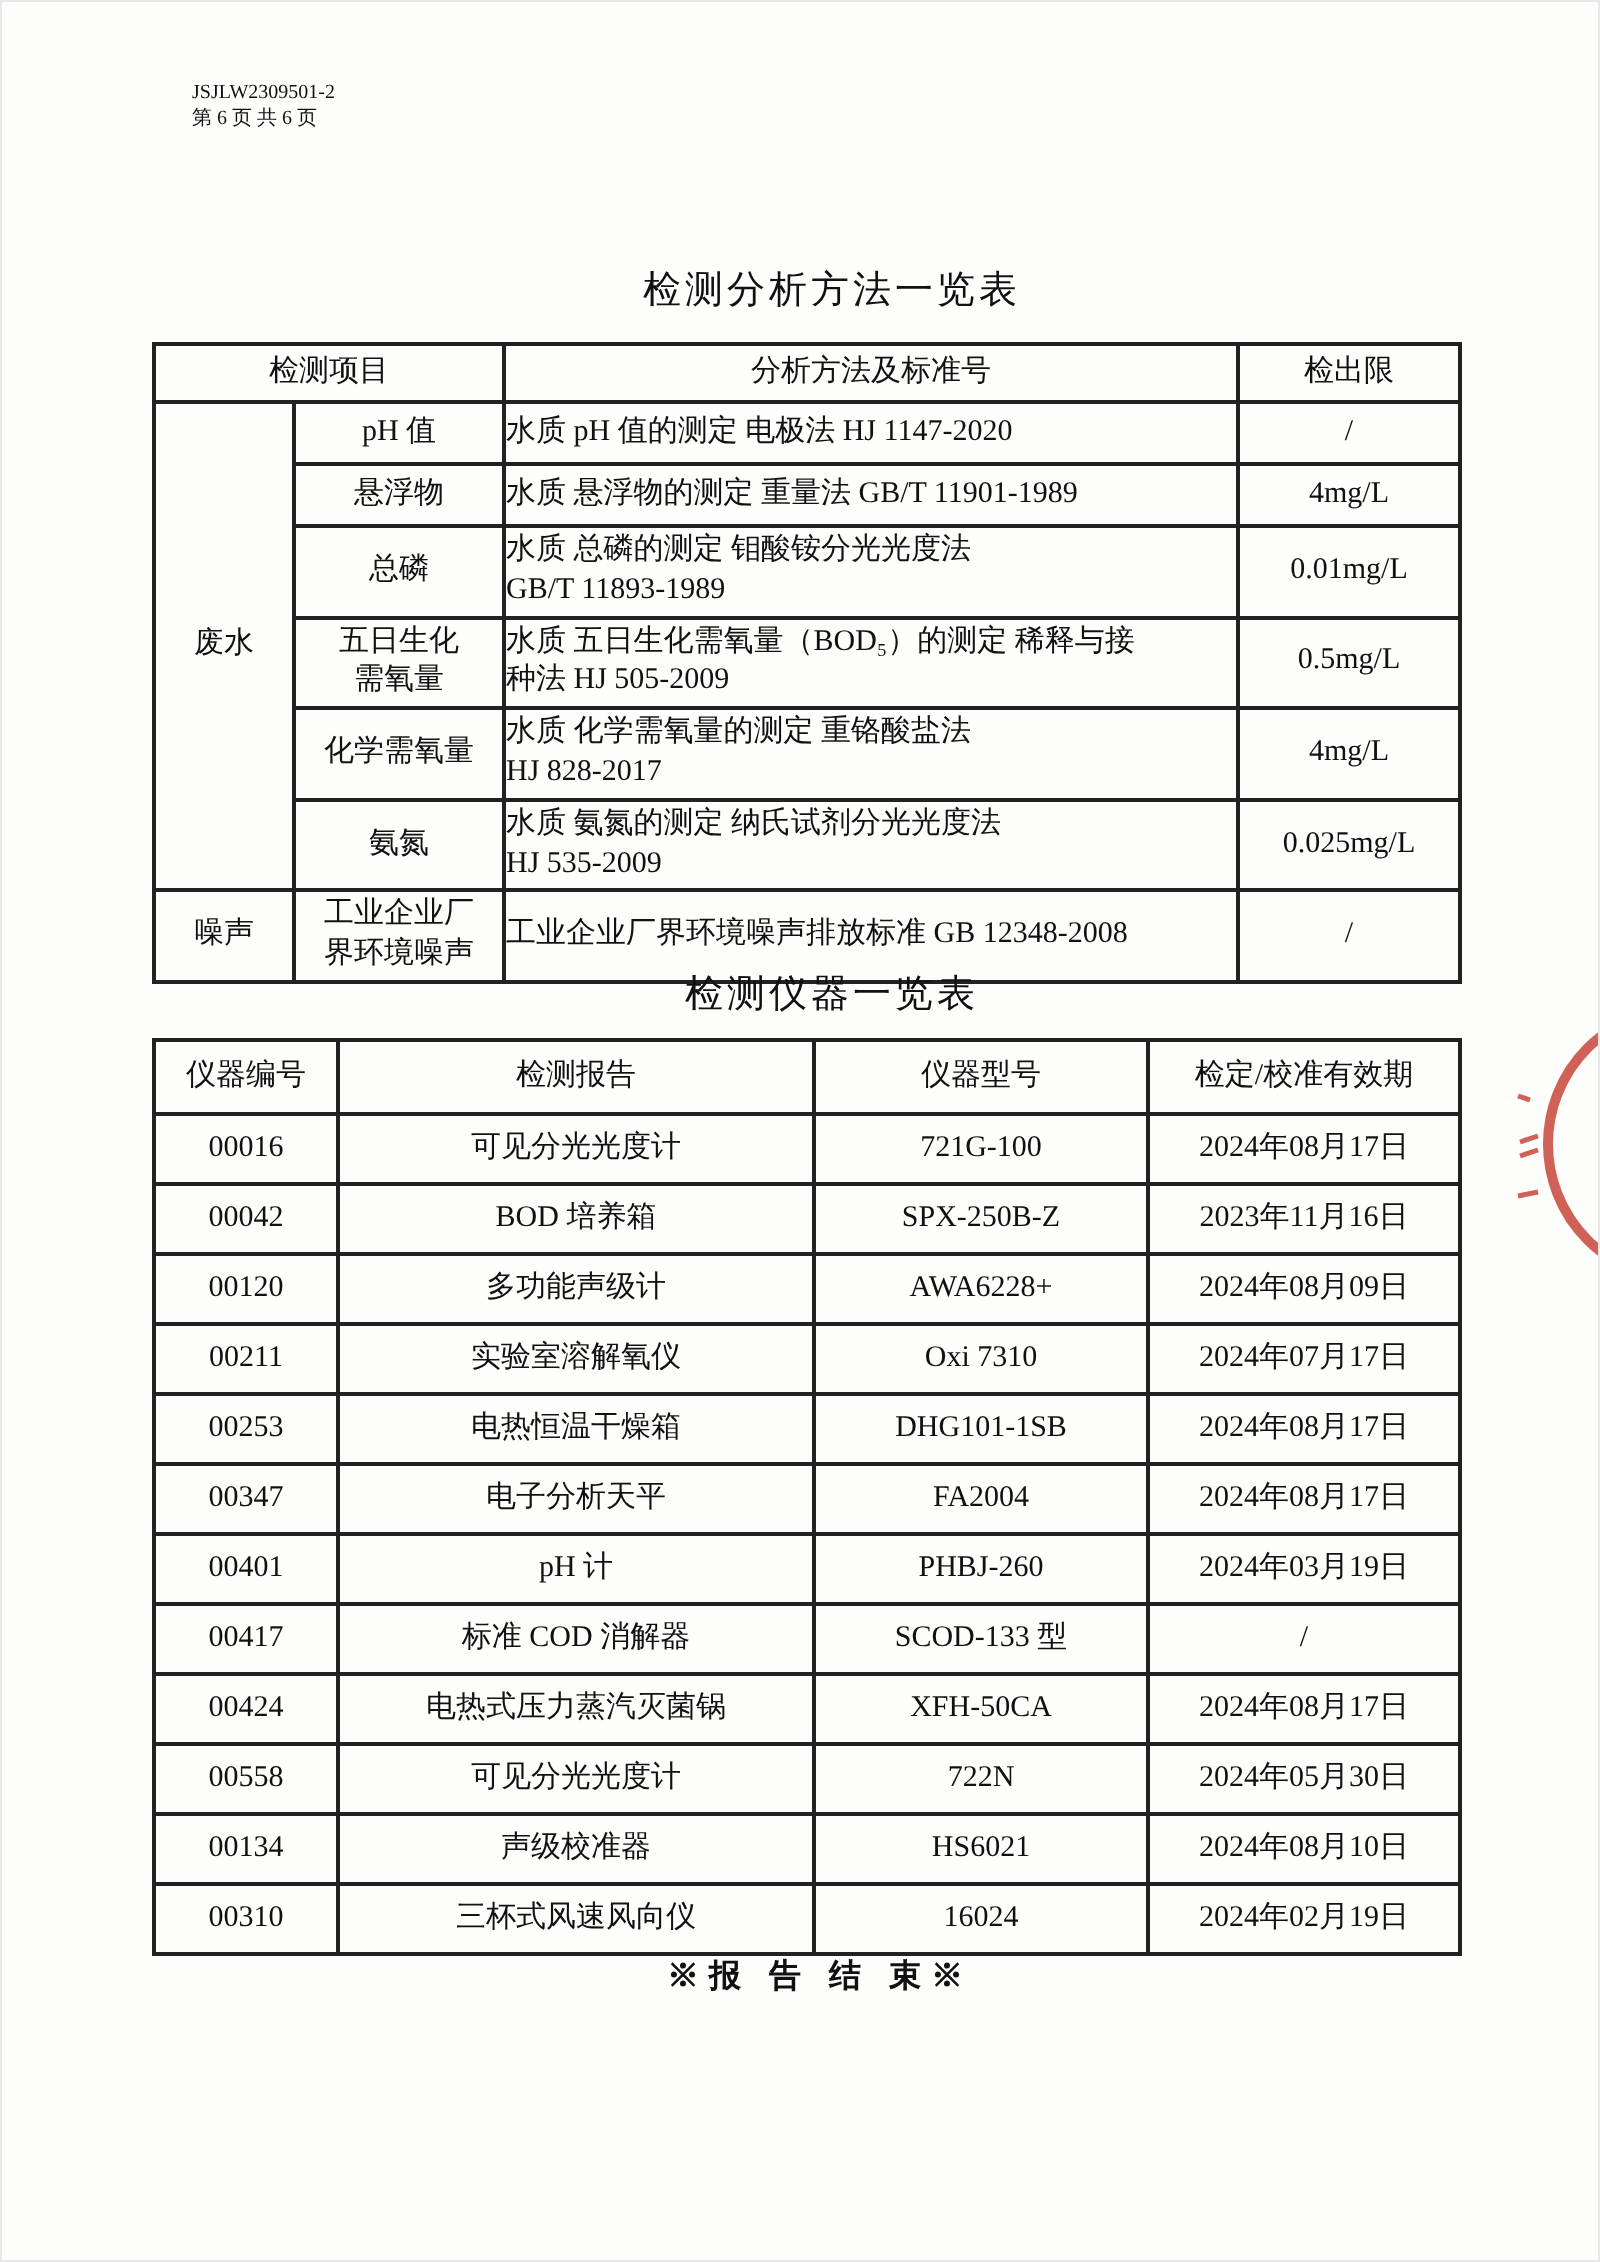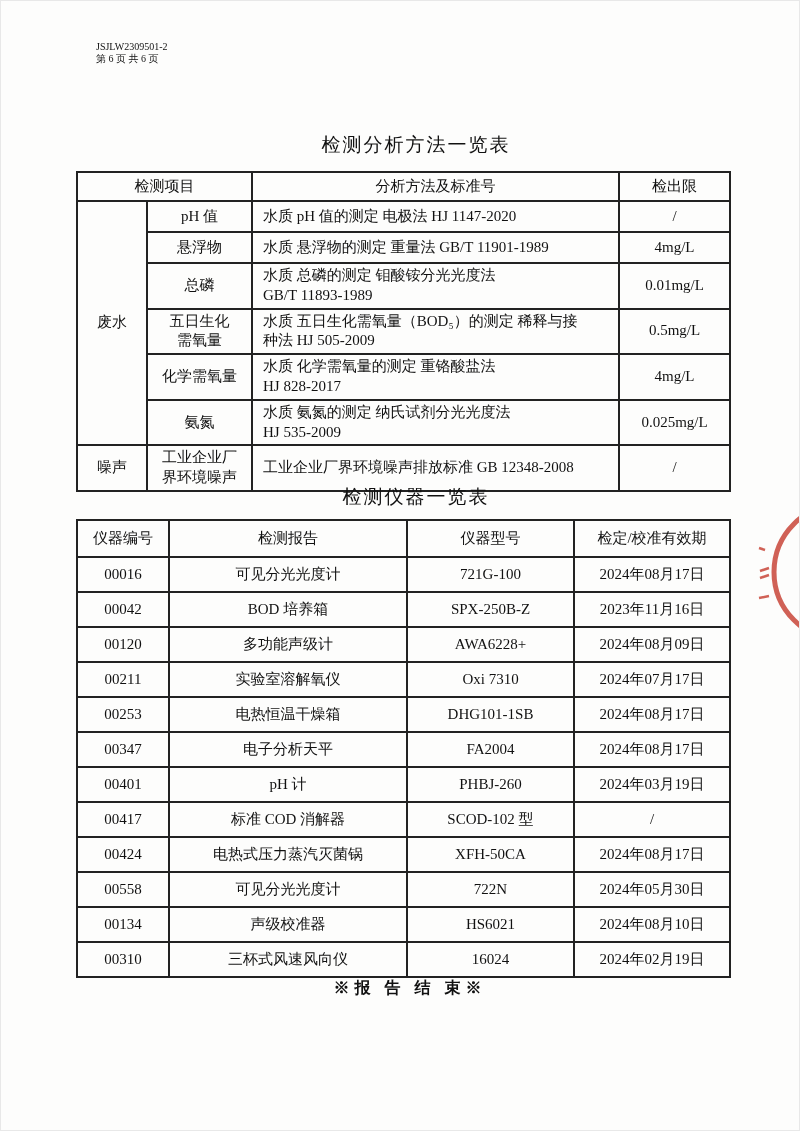"水质 pH 值的测定 电极法 HJ" .method-cell { padding-left: 10px -> 0 }
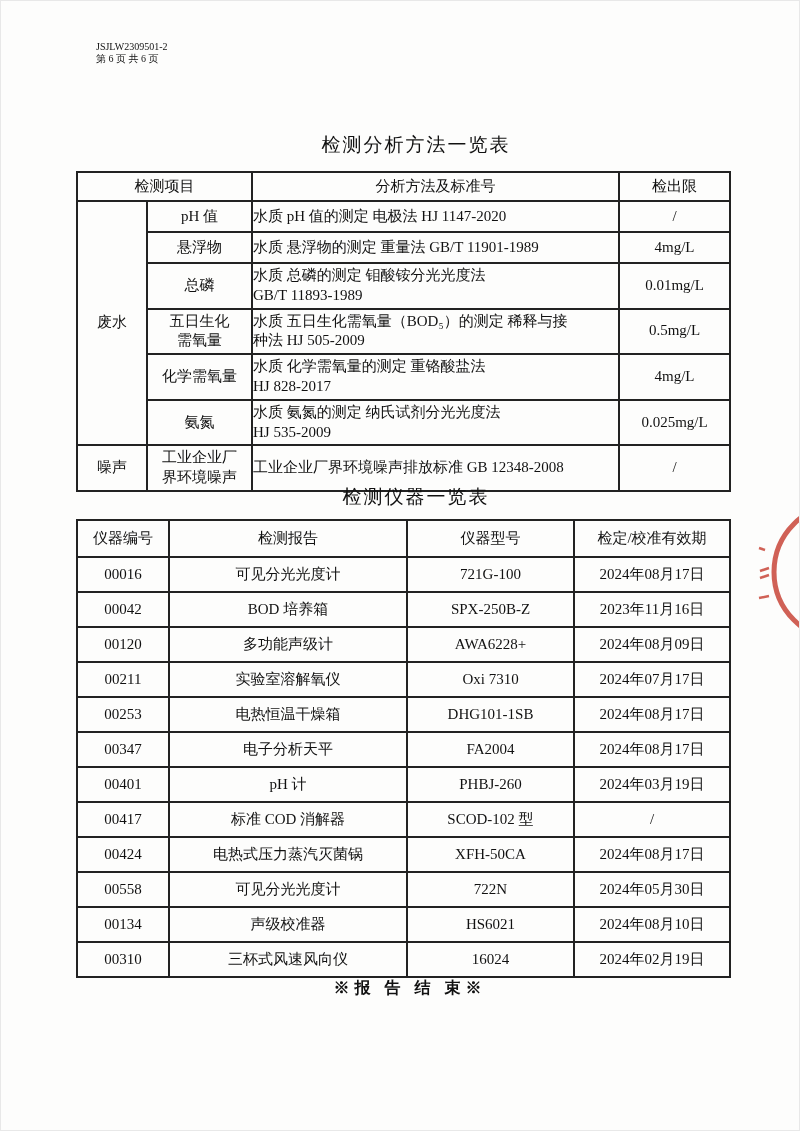"SCOD-102 型" td { text: SCOD-102 -> SCOD-133 }
